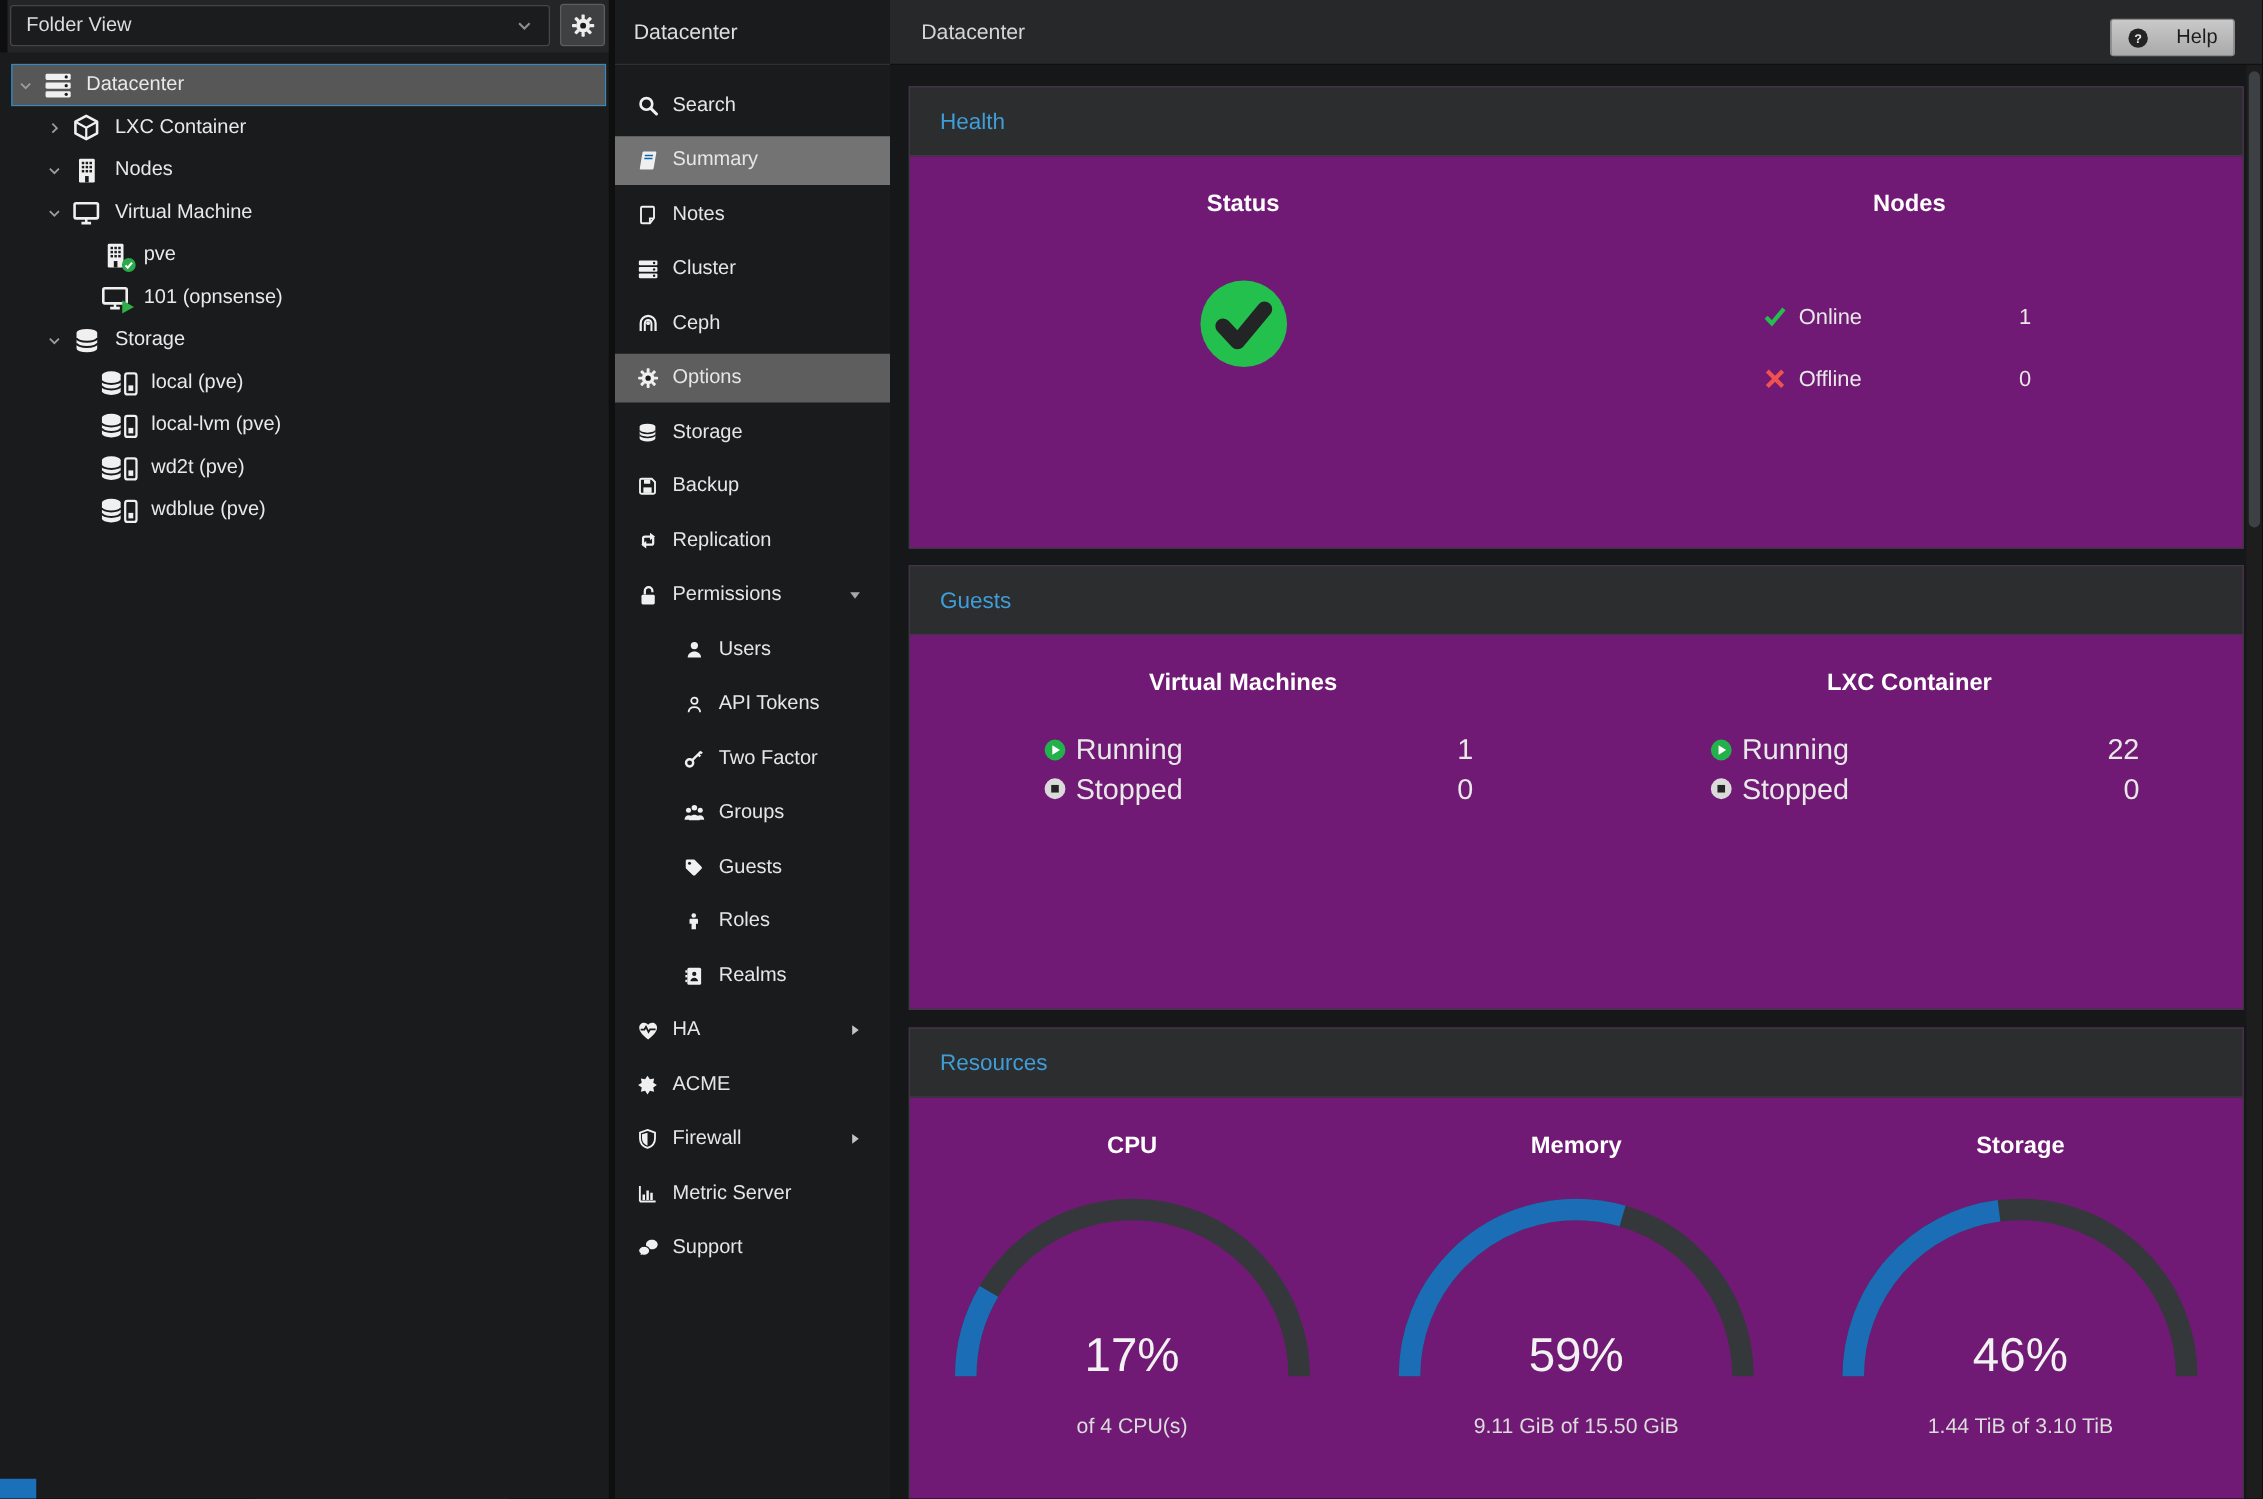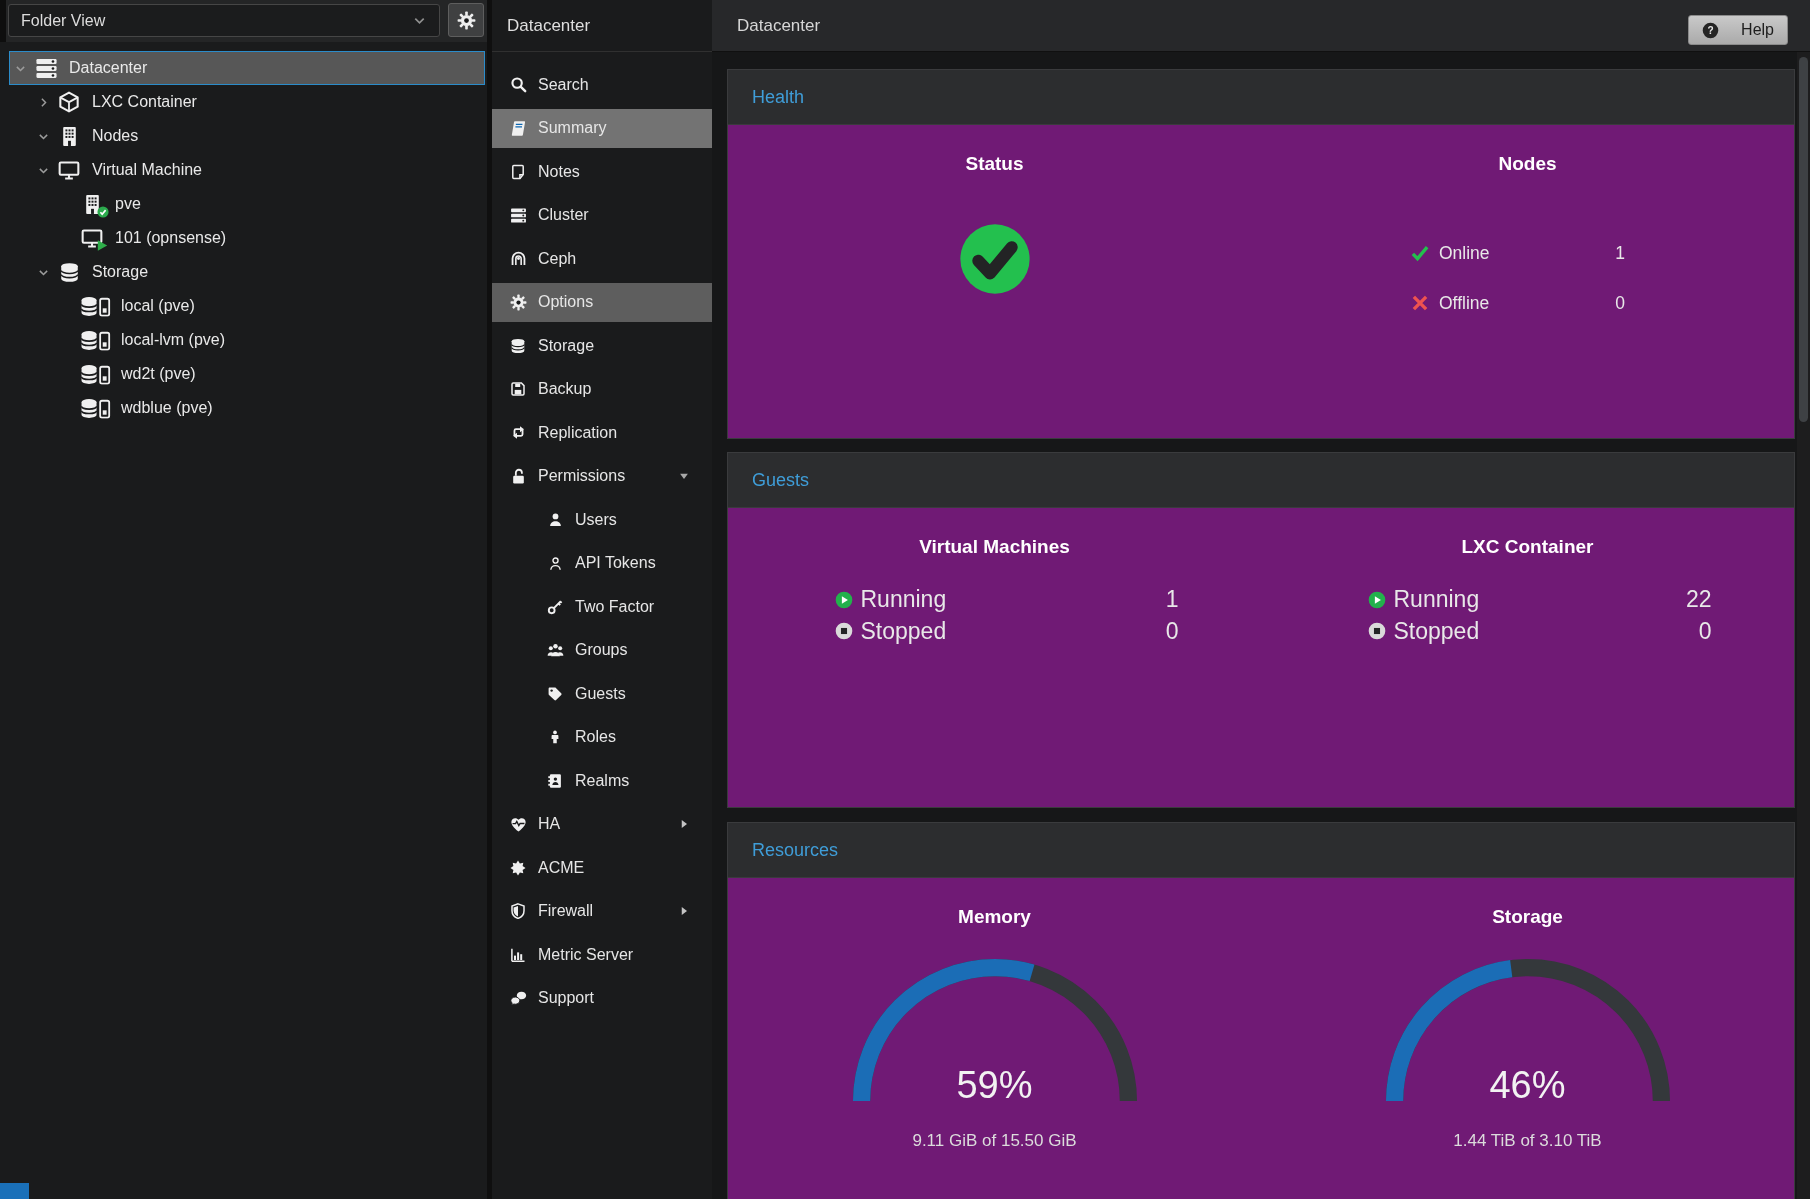"CPU" div.pcol { html: none -> <div> <div>CPU</div> <div> <svg> <path></path> <path></path> </svg> <div>17%</div> </div> <div>of 4 CPU(s)</div> </div> }
